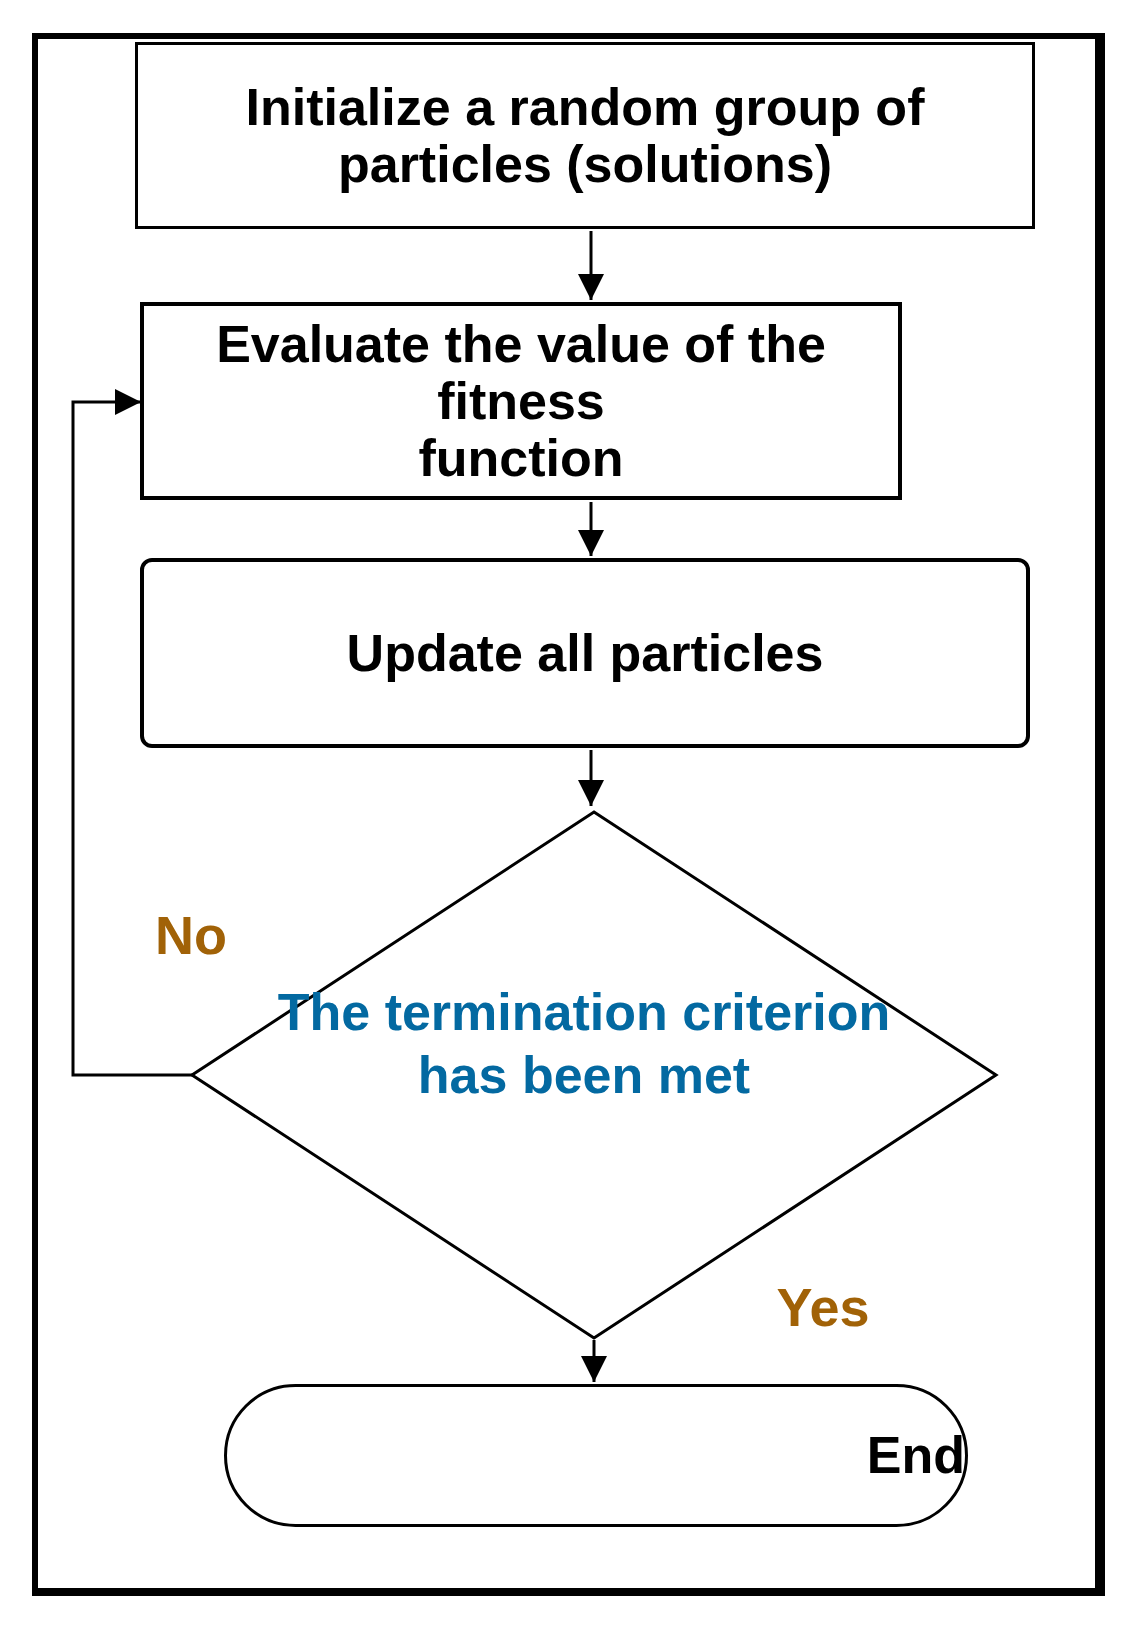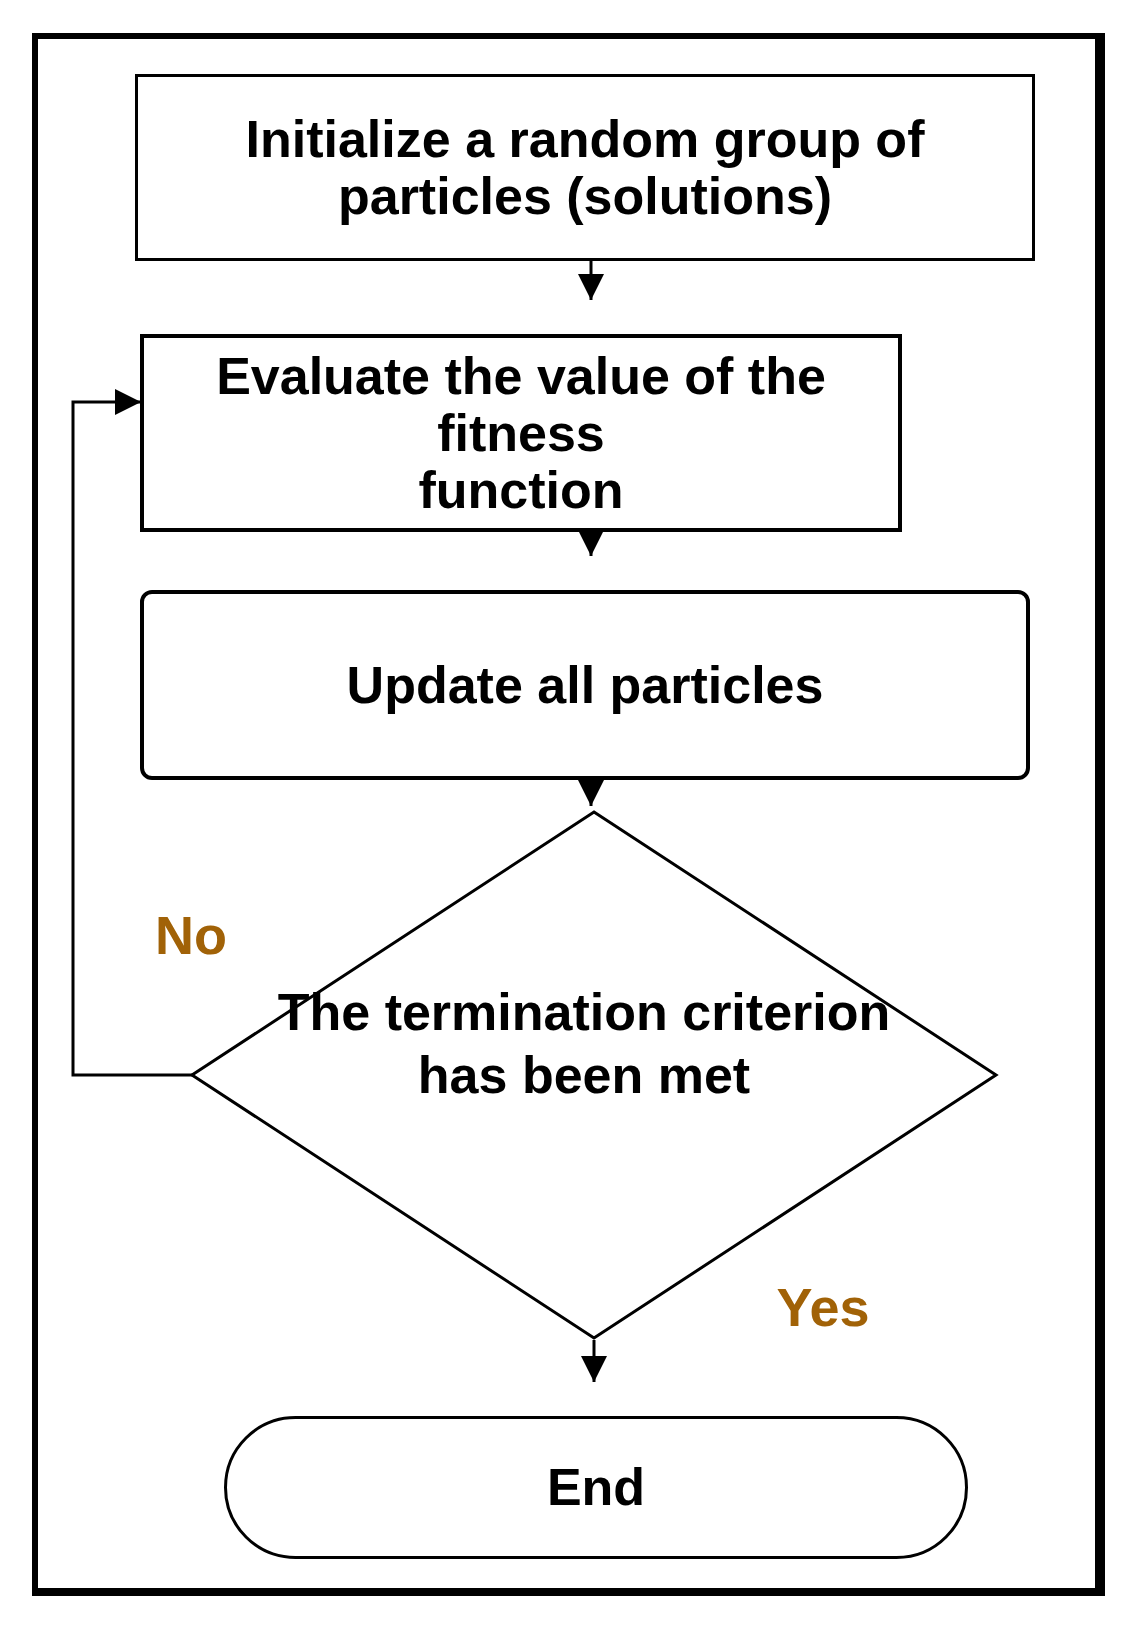"Initialize a random group of" .node { margin-top: 32px -> none }
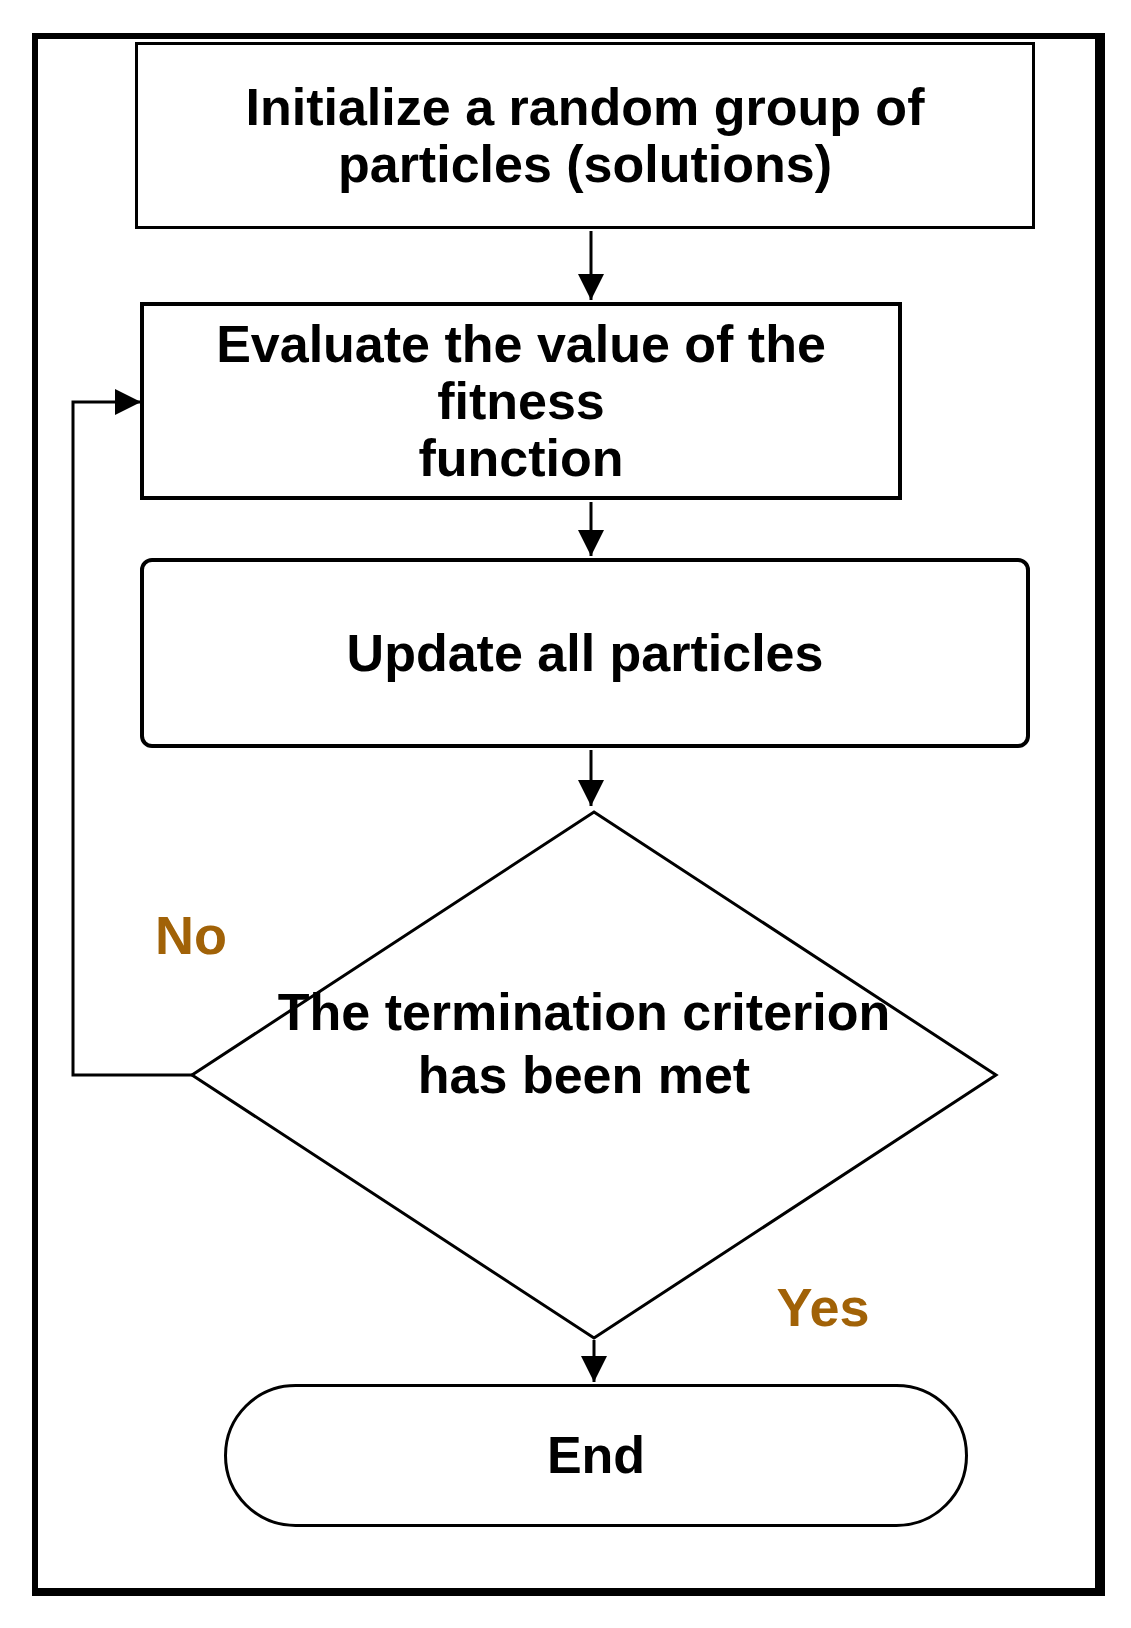"The termination criterion" .diamond-label { color: #000000 -> #0369a1 }
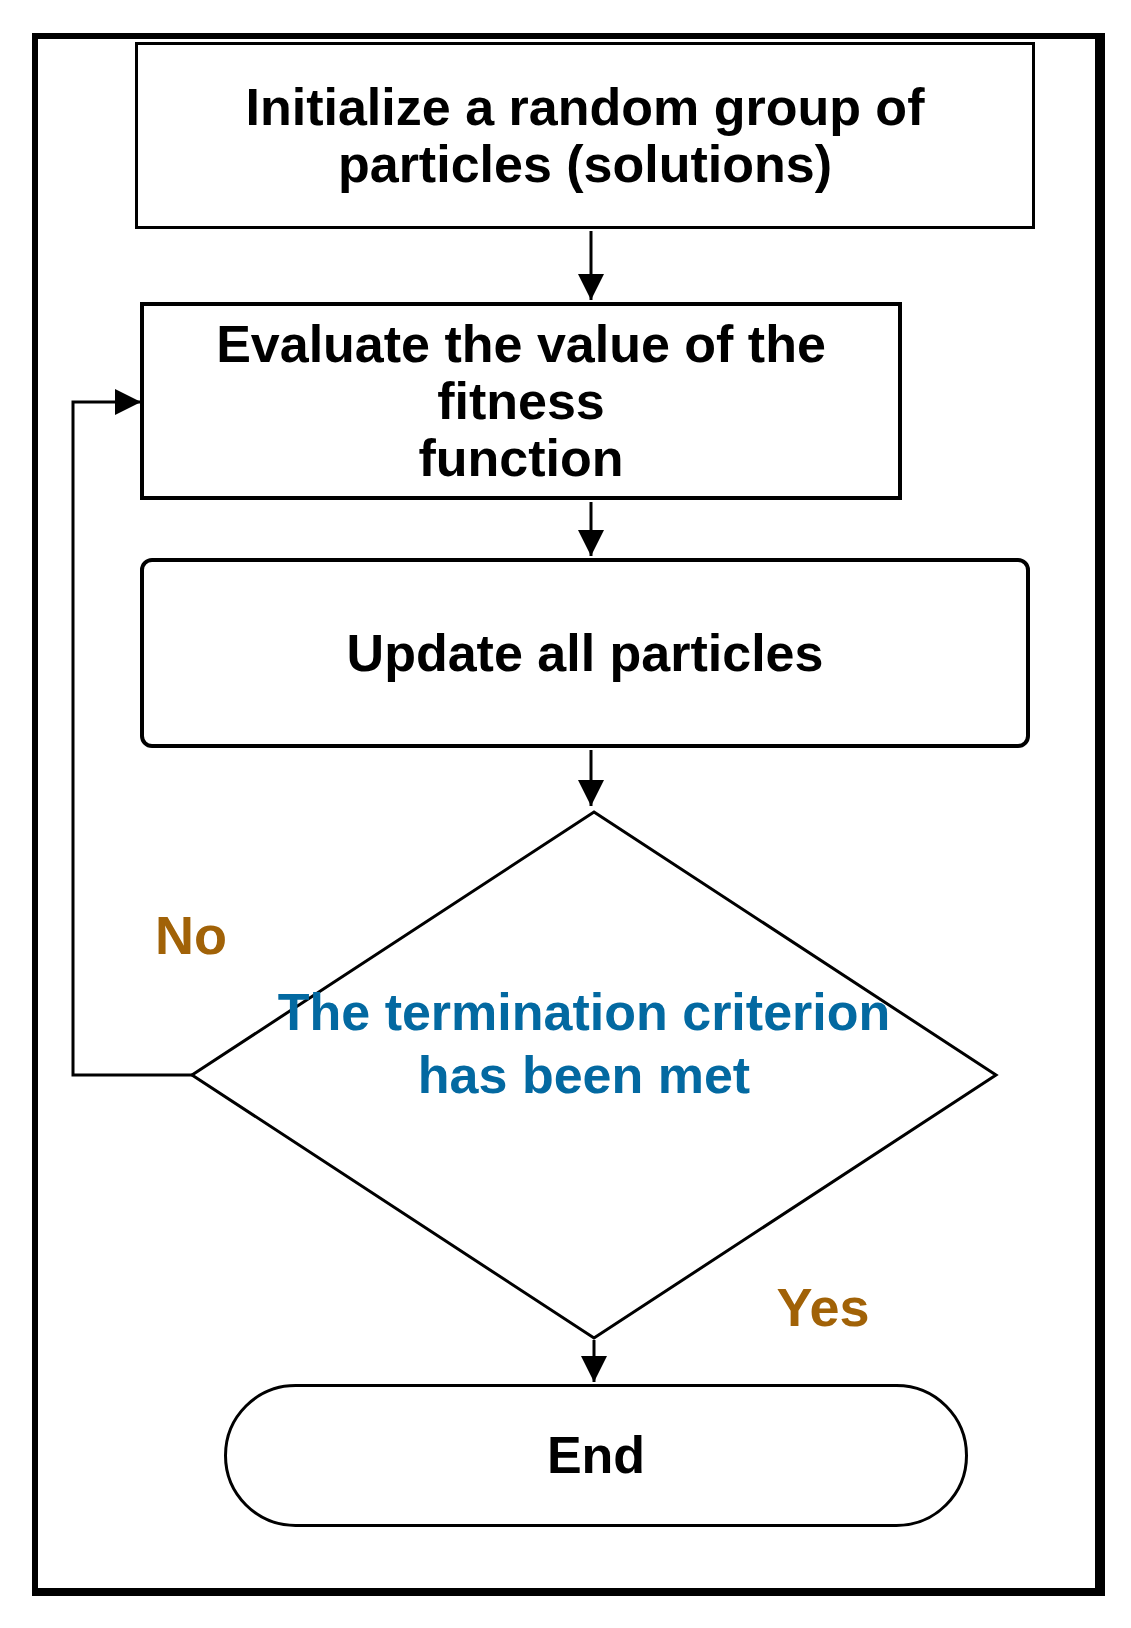"End" .node-end { justify-content: none -> flex-end }
